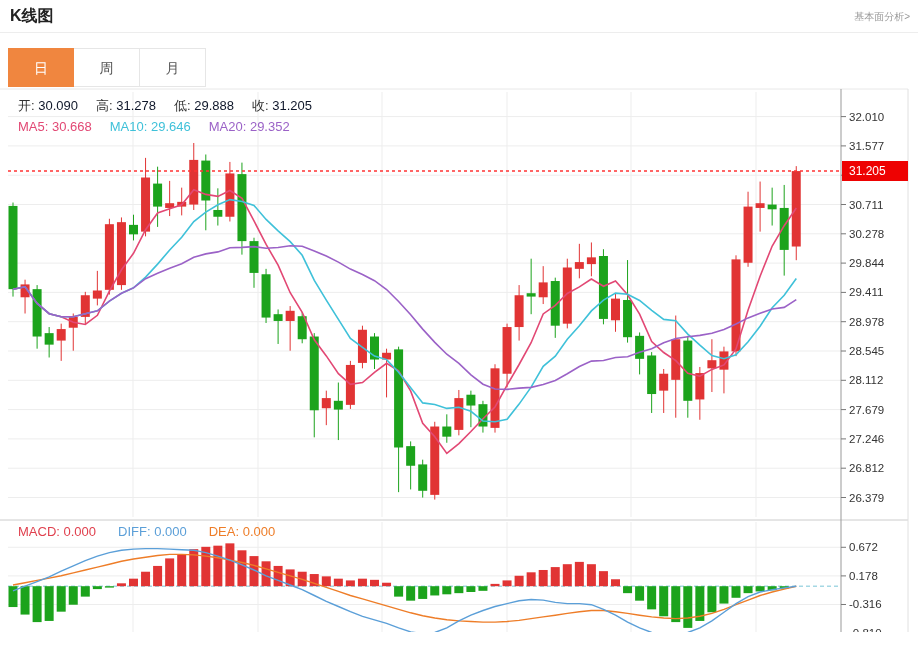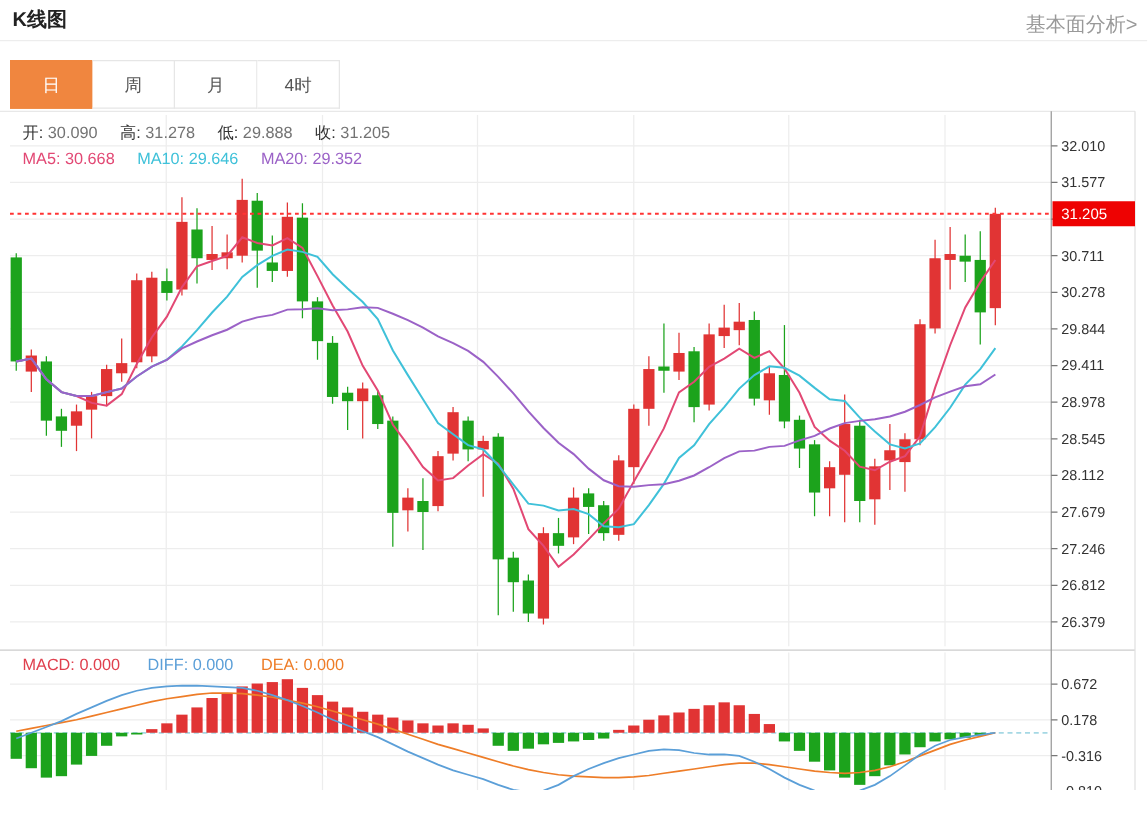"基本面分析>" .hdr-link { font-size: 16px -> 10px }
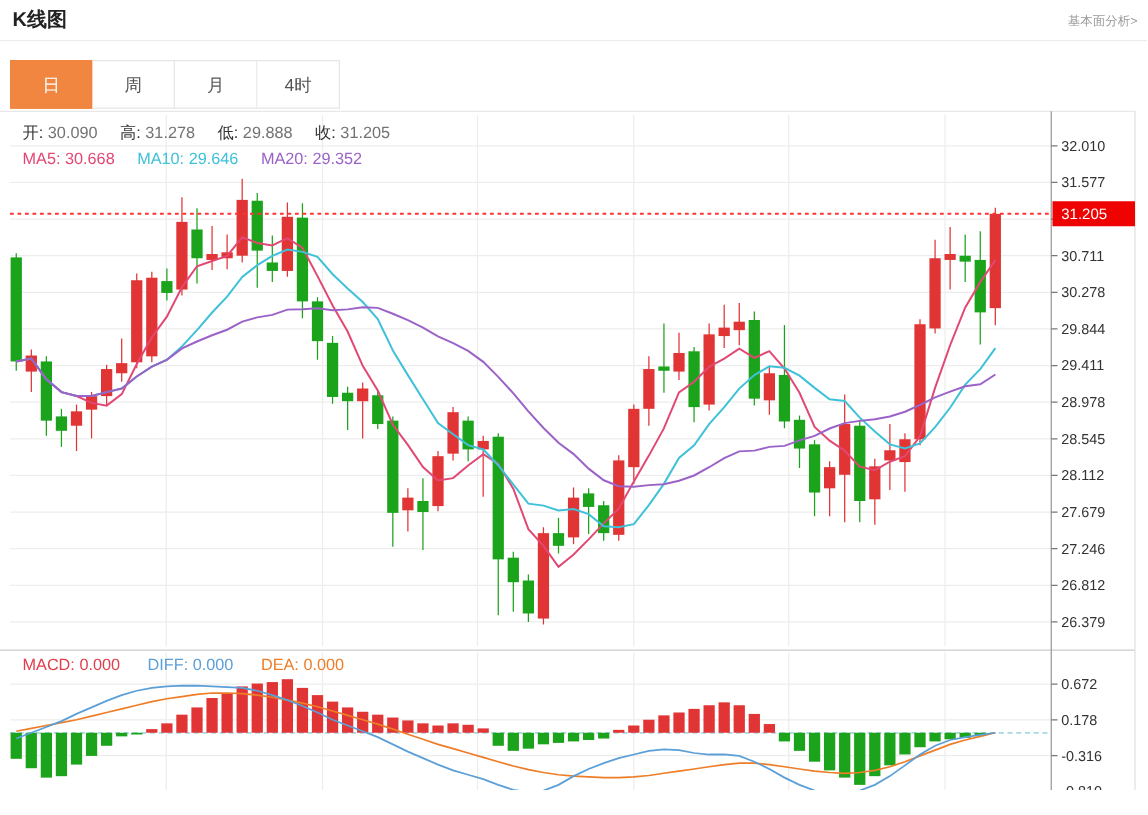"4时" div.tab { html: <div>4时</div> -> none }
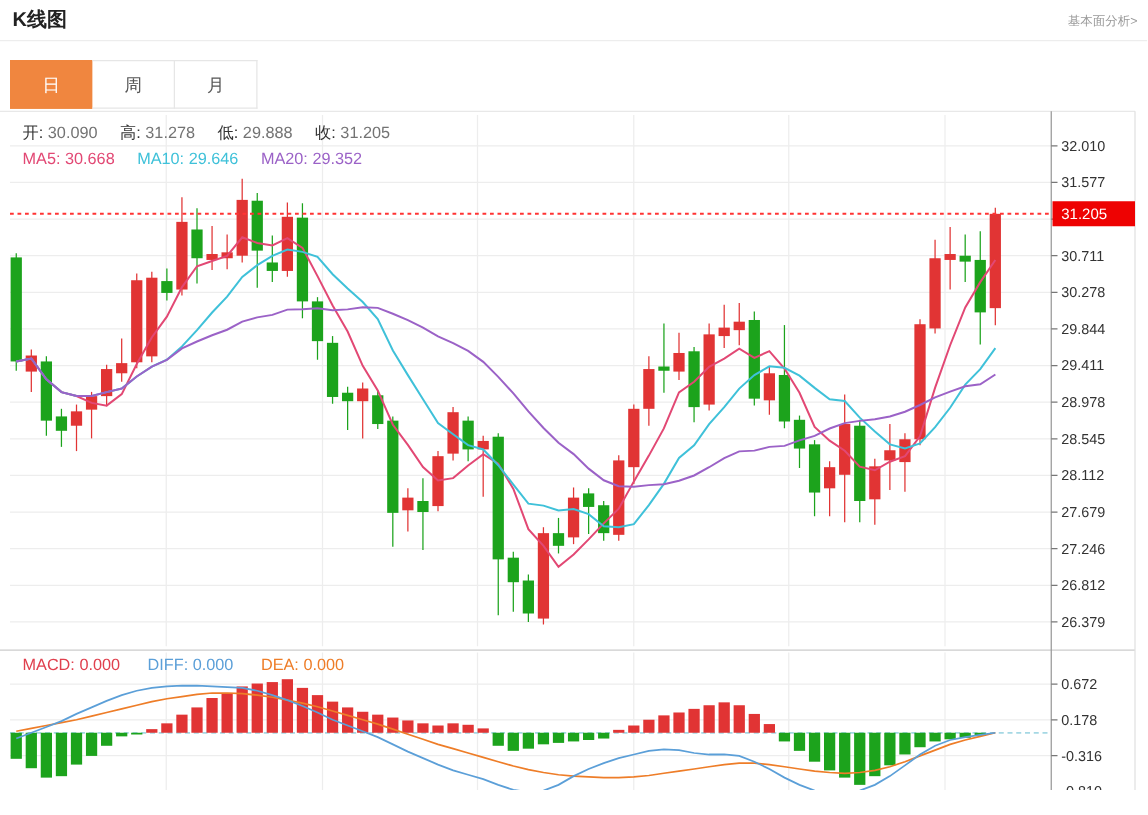"30.090" .info-item .val { color: #737373 -> #0f172a }
